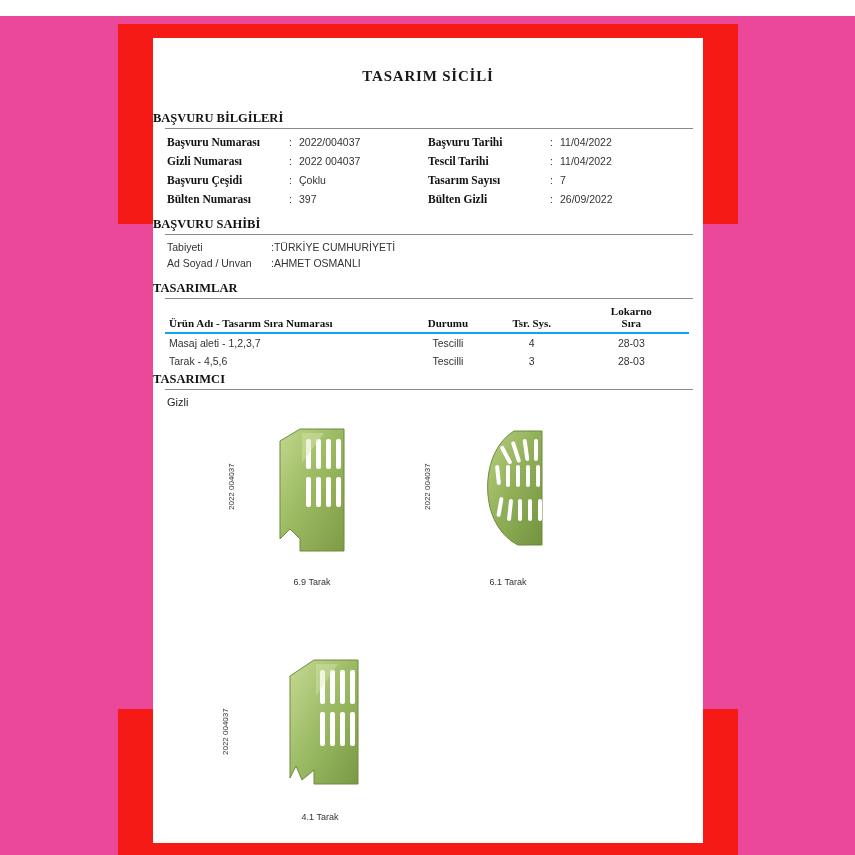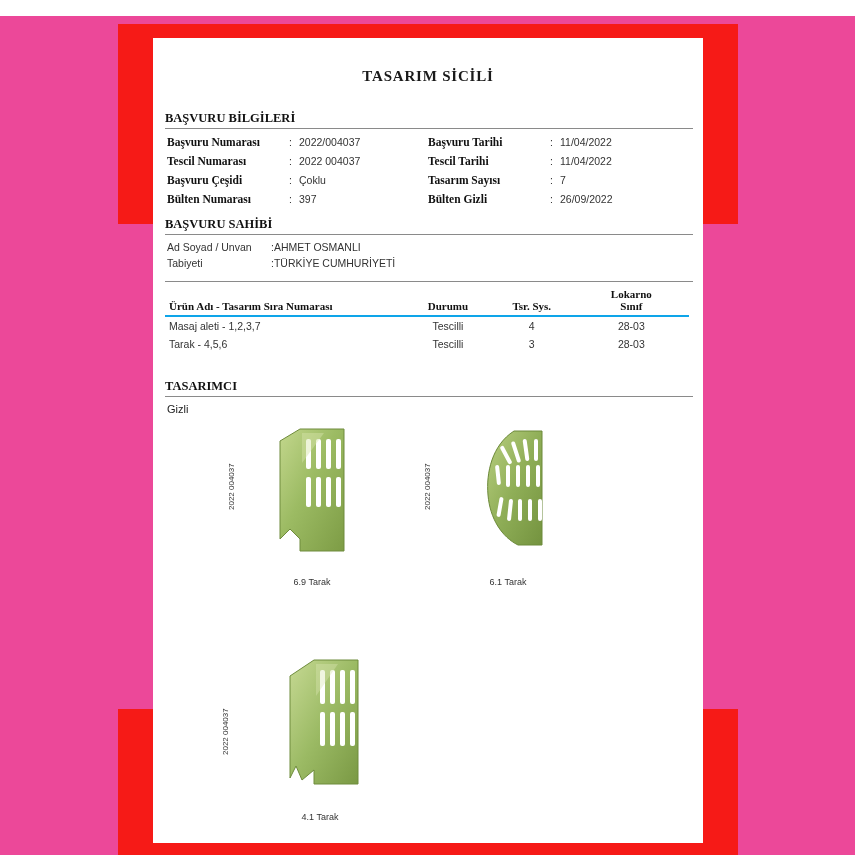"BAŞVURU BİLGİLERİ" .section-head { padding-left: 12px -> none }
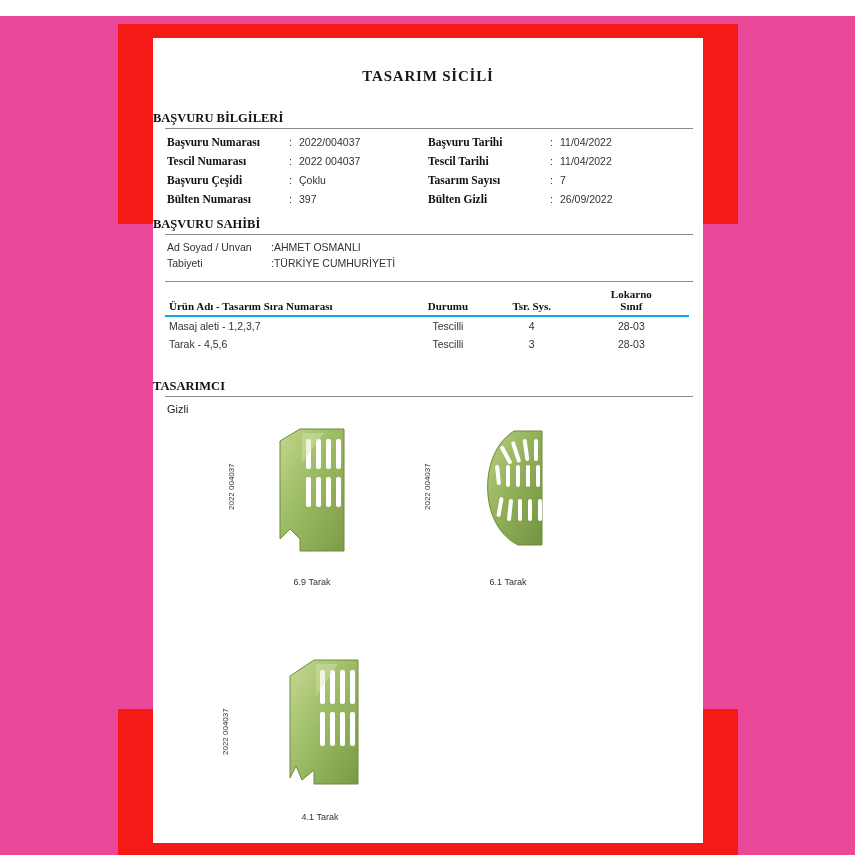"Tescil Numarası" span.kv-label { text: Tescil -> Gizli }
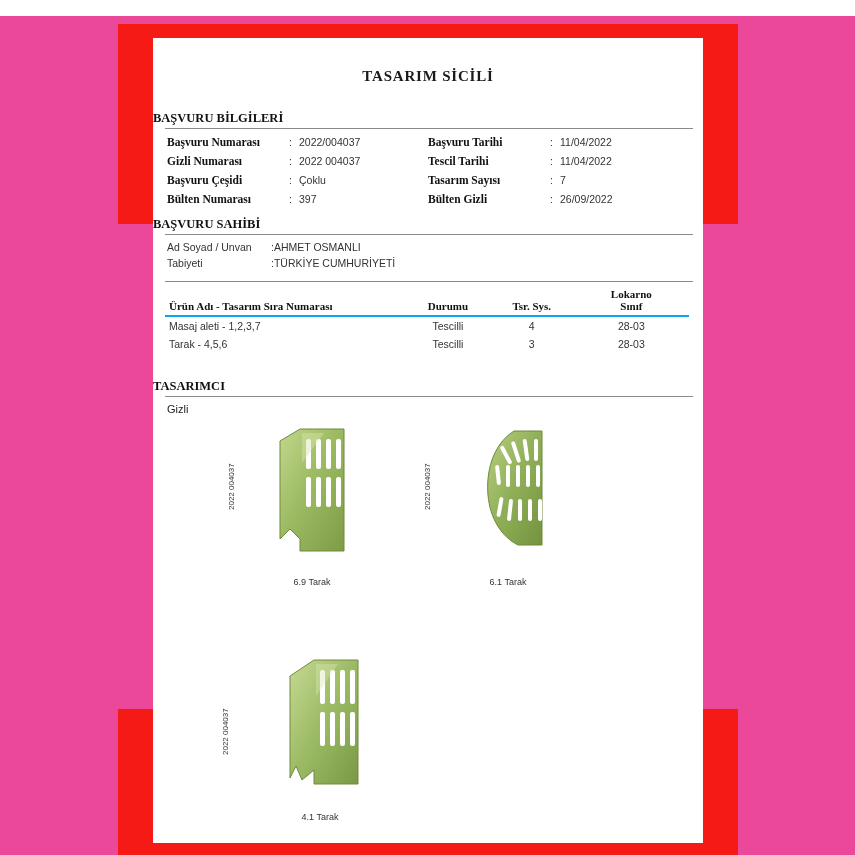"Ad Soyad / Unvan" div.owner-row { order: before "Tabiyeti" -> after "Tabiyeti" }
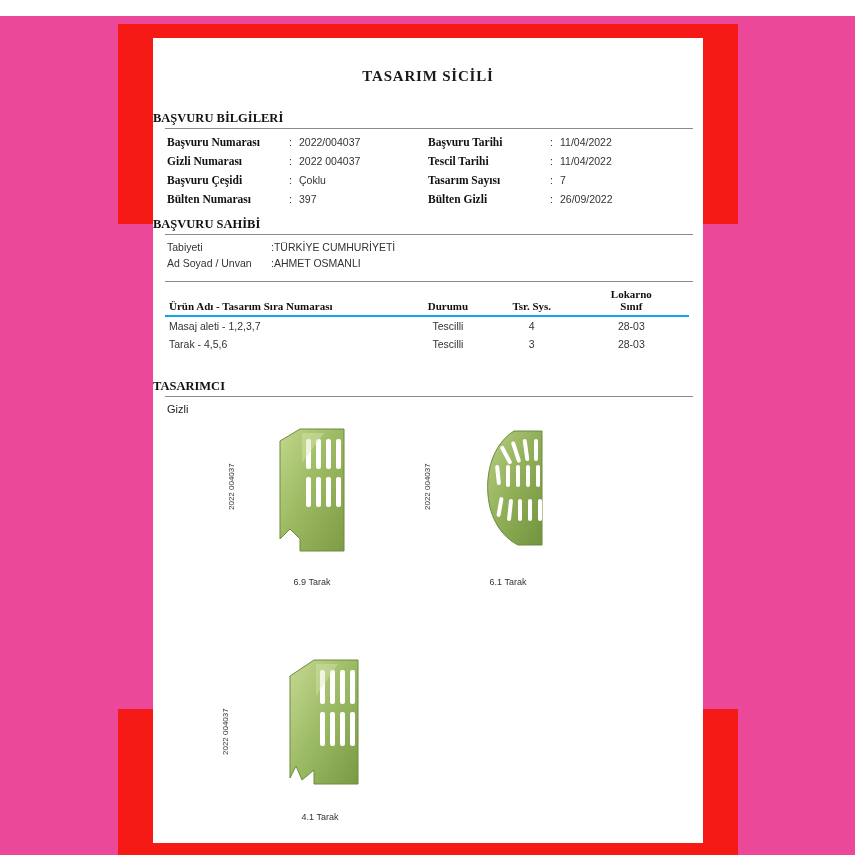"TASARIMLAR" div.section-head { html: none -> <div>TASARIMLAR</div> }
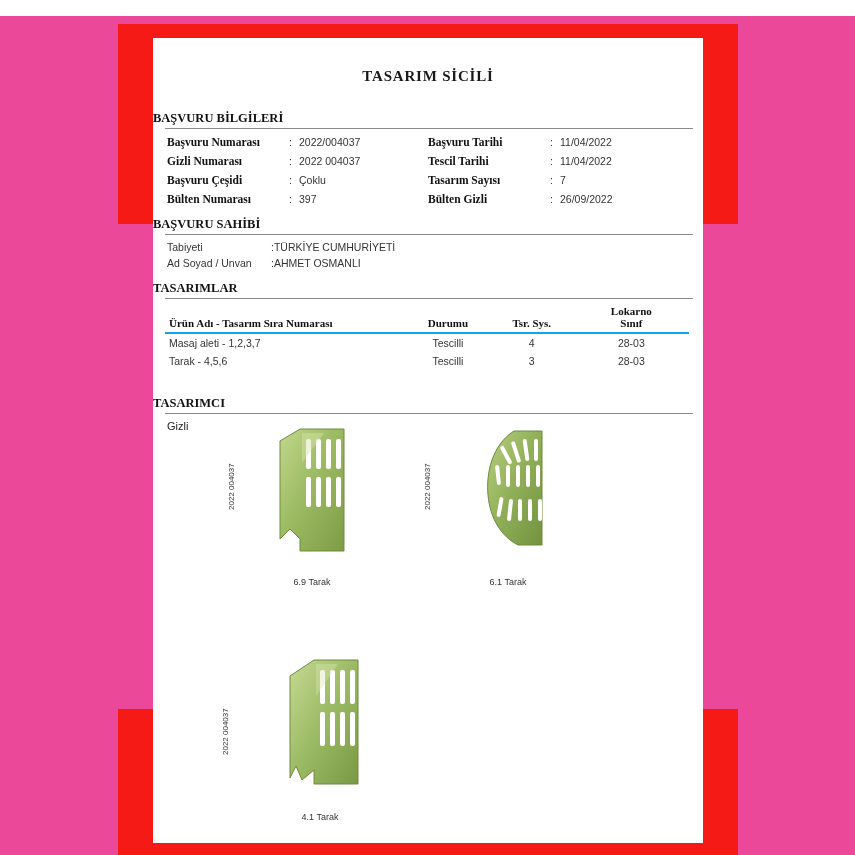"Sınıf" div.hdr-two-line { text: Sınıf -> Sıra }
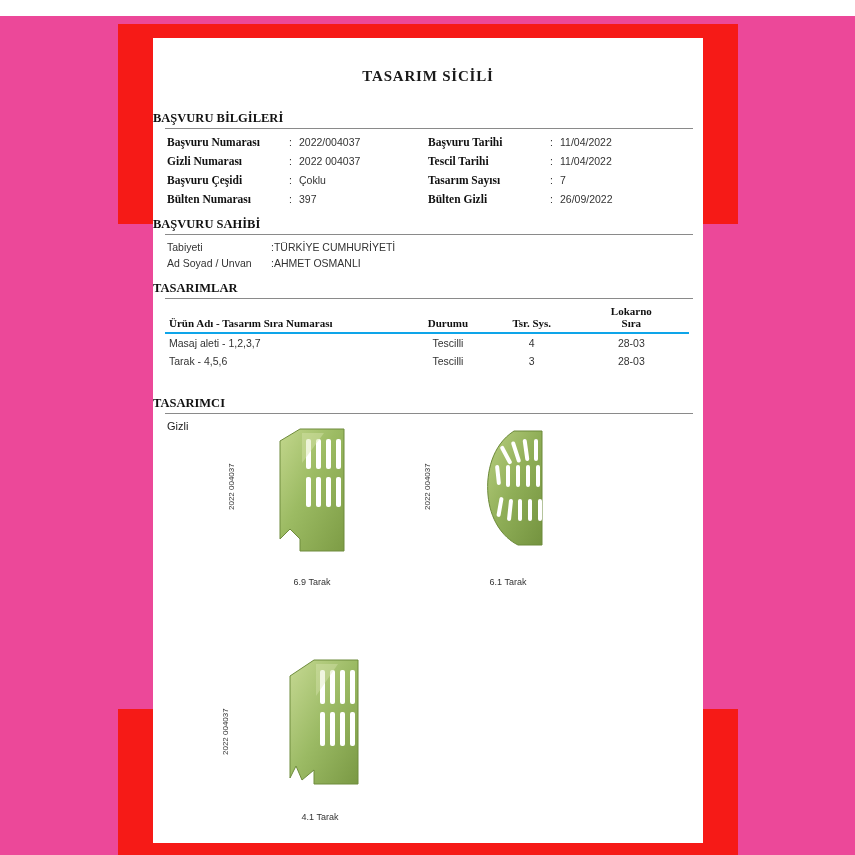"TASARIMCI" div { margin-top: 26px -> 2px }
